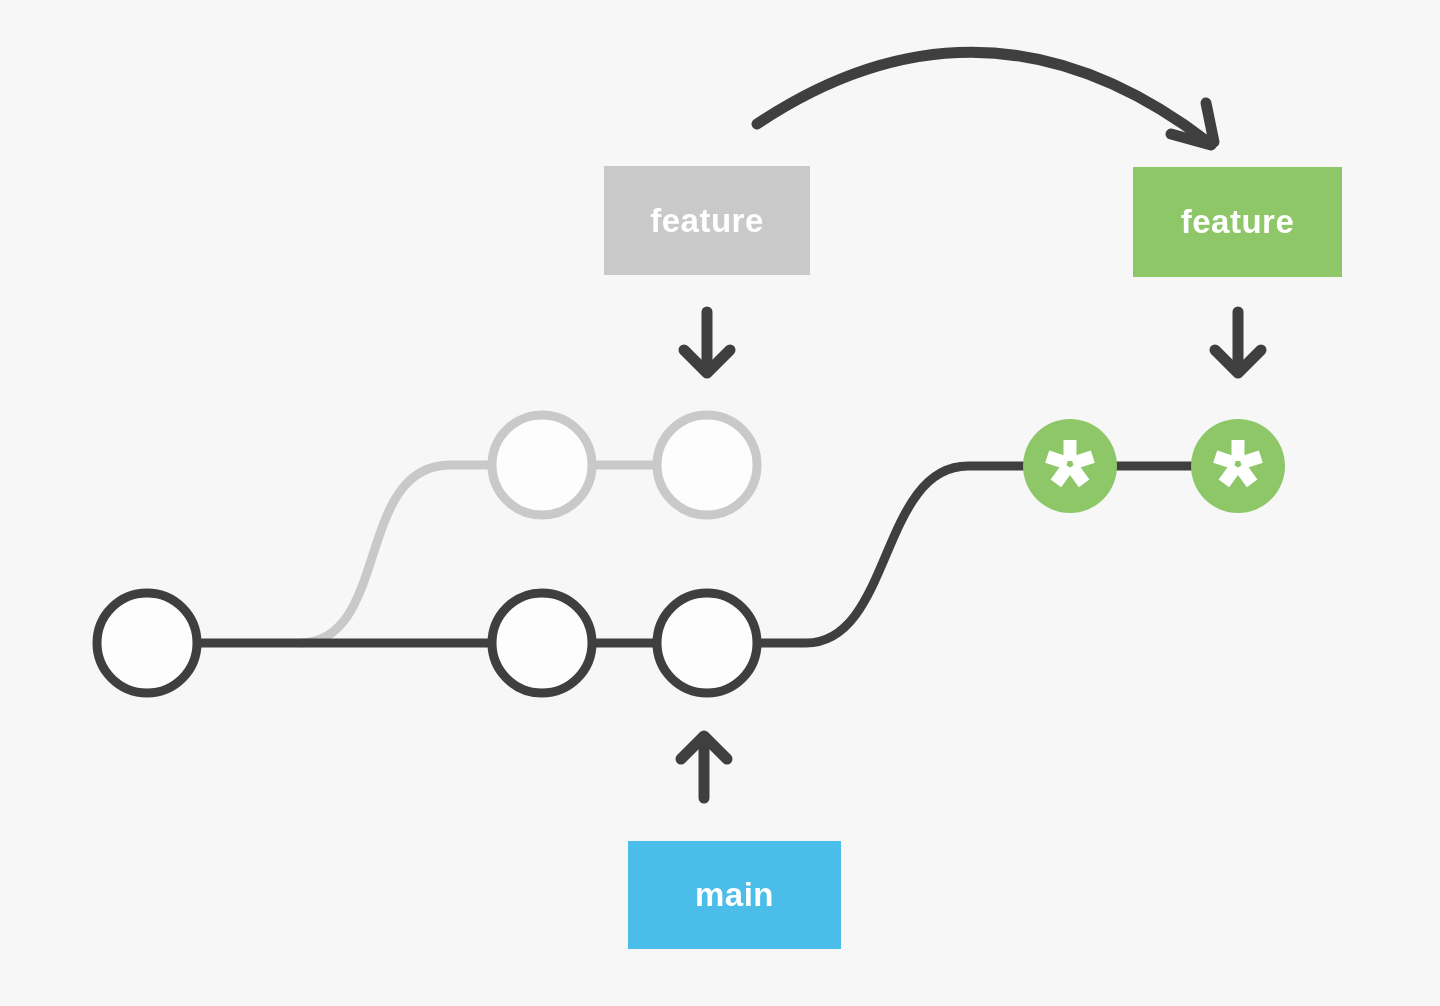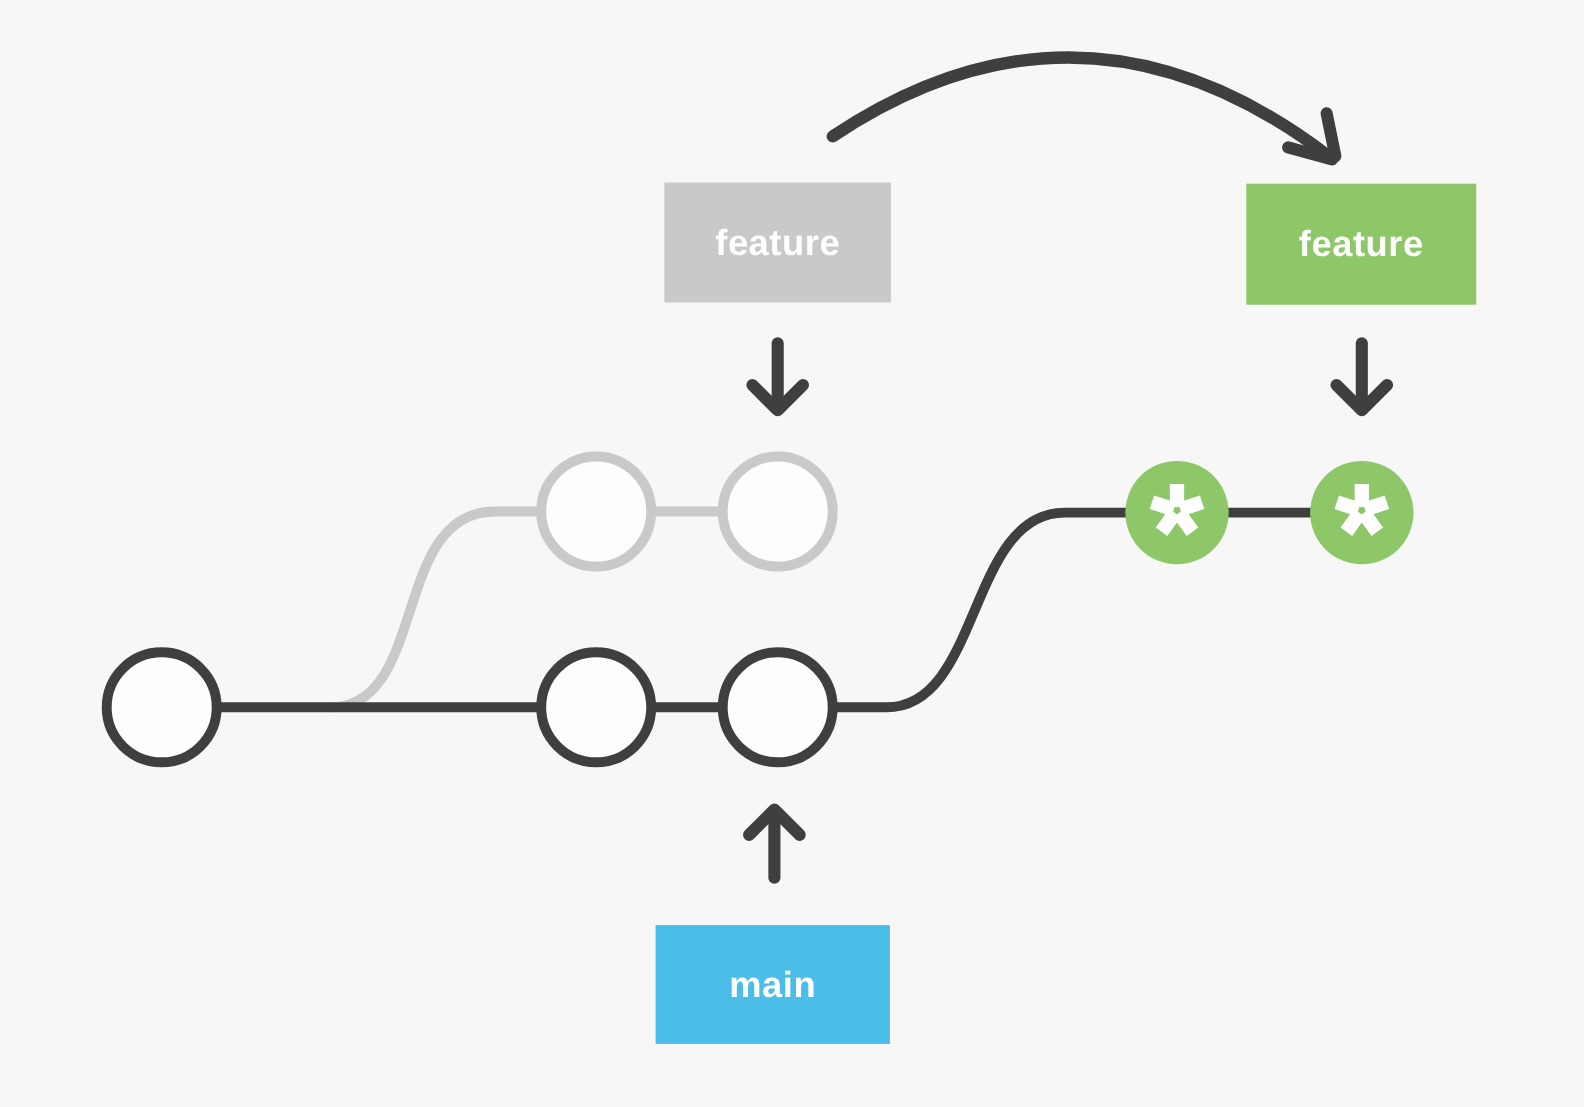"main" .label-blue { left: 596px -> 628px }
